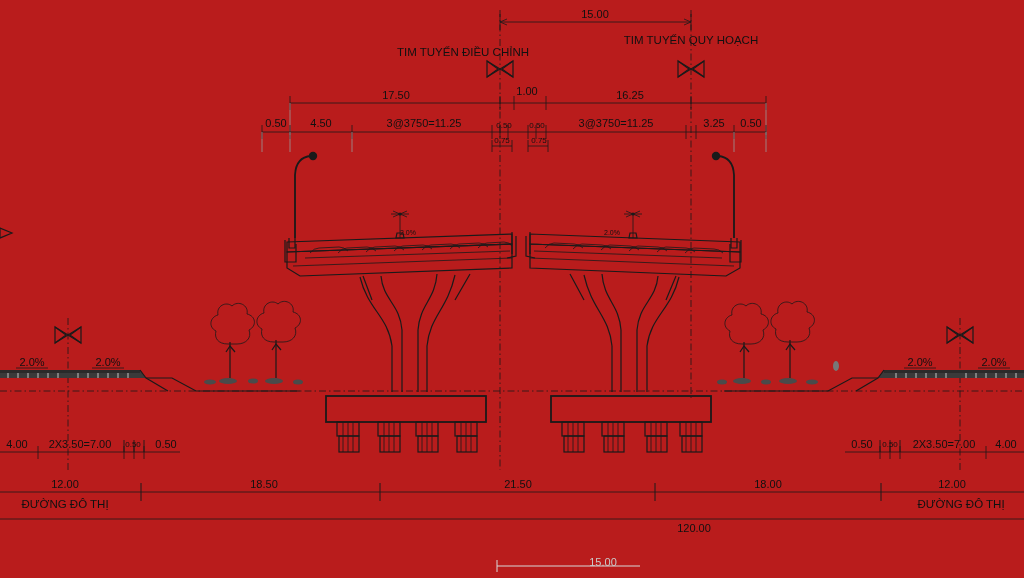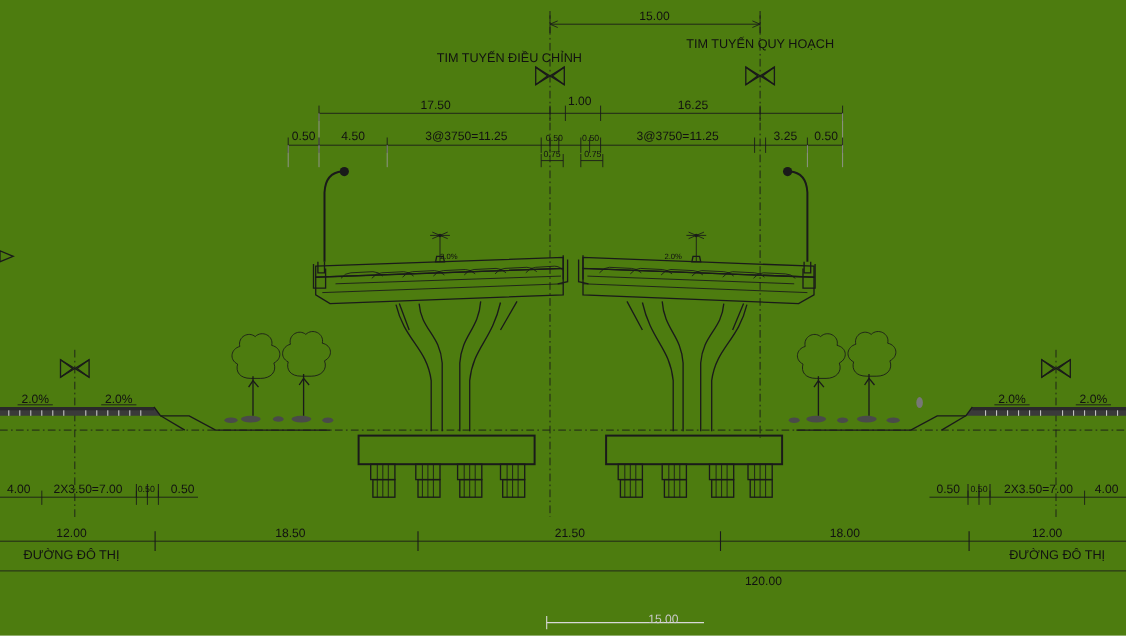"15.00" #stage { background: #4d7c0f -> #b91c1c }
